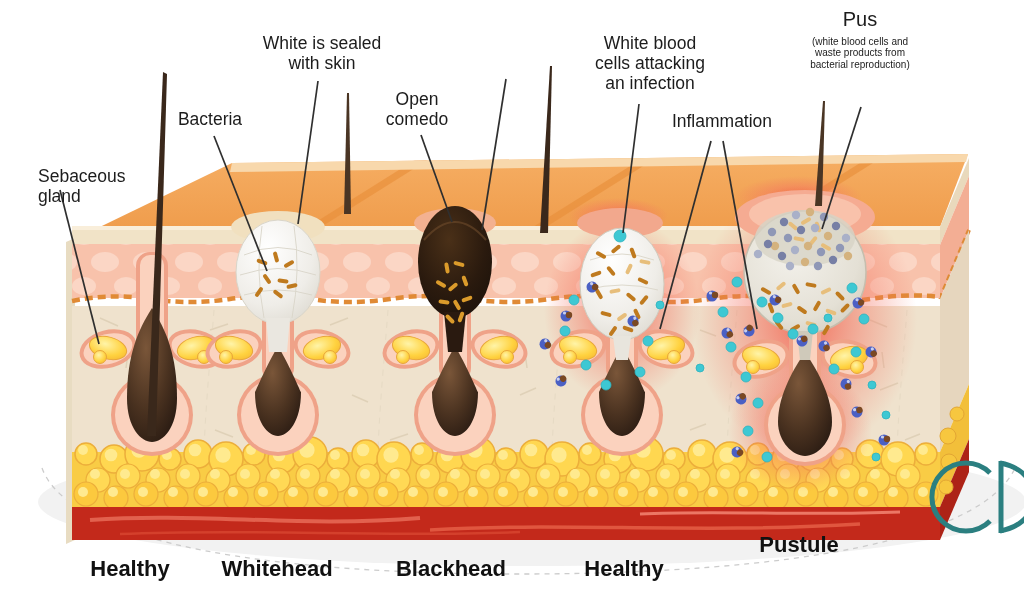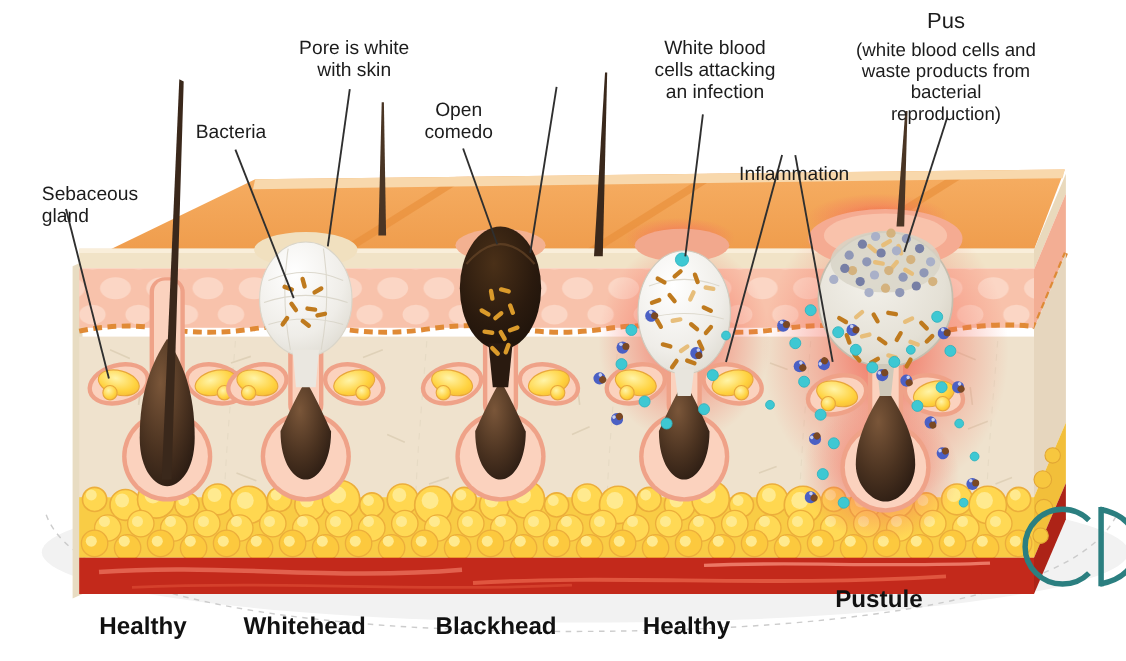"Pore is white" div.lbl { text: Pore is white -> White is sealed }
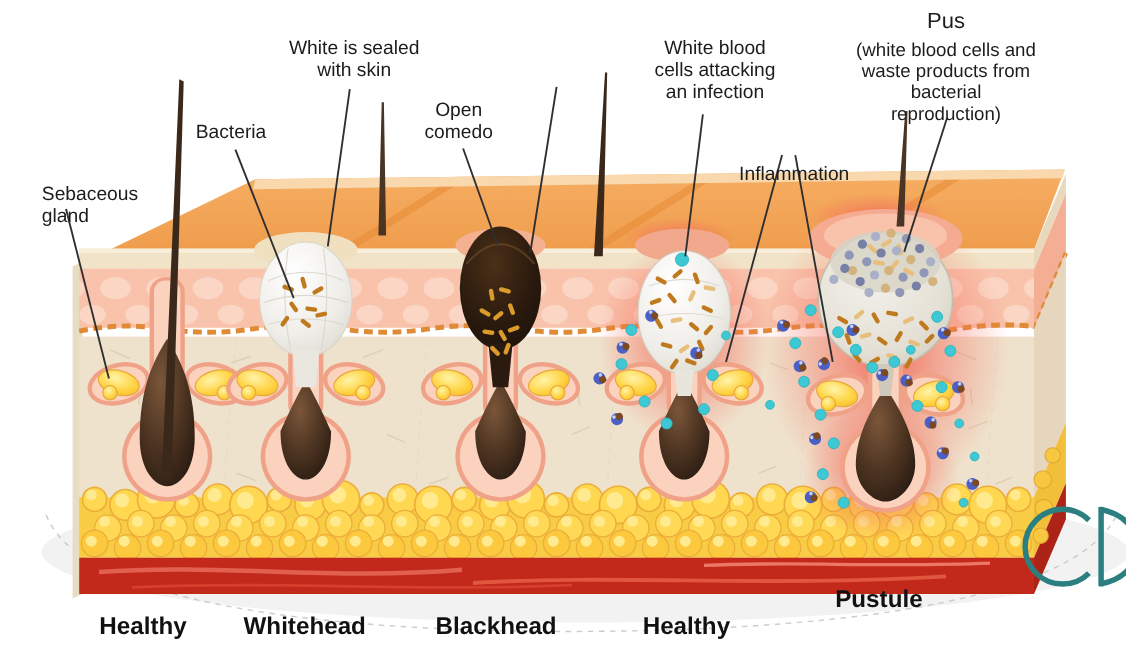"(white blood cells and" .lbl.small { font-size: 17px -> 10px }
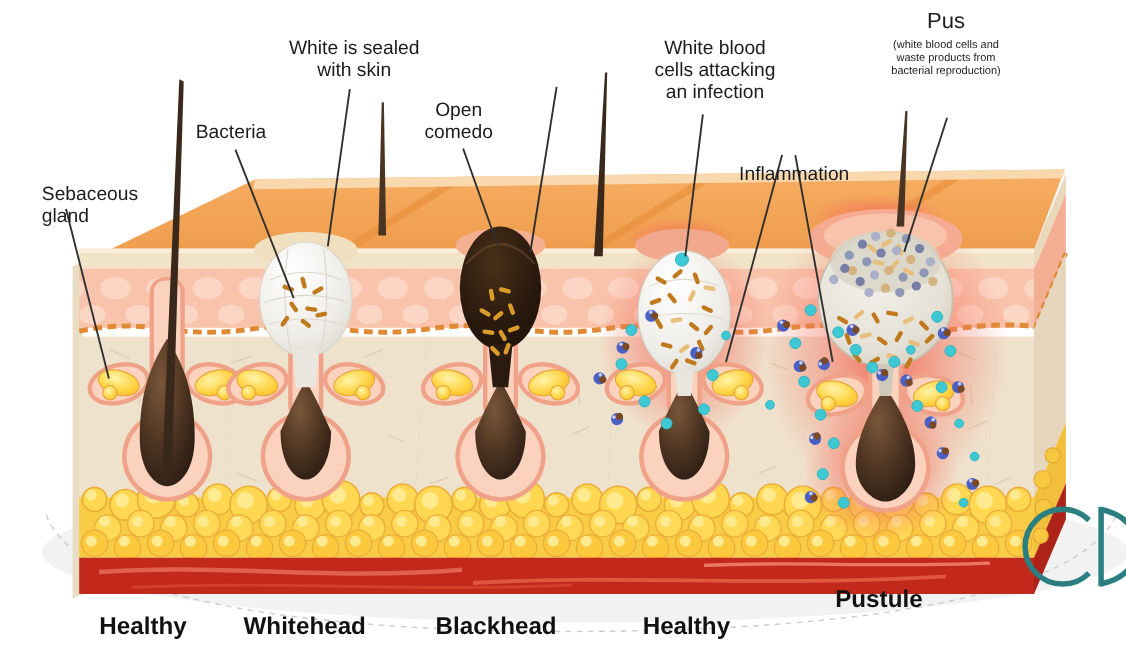"Inflammation" div.lbl { margin-top: 37px -> none }
